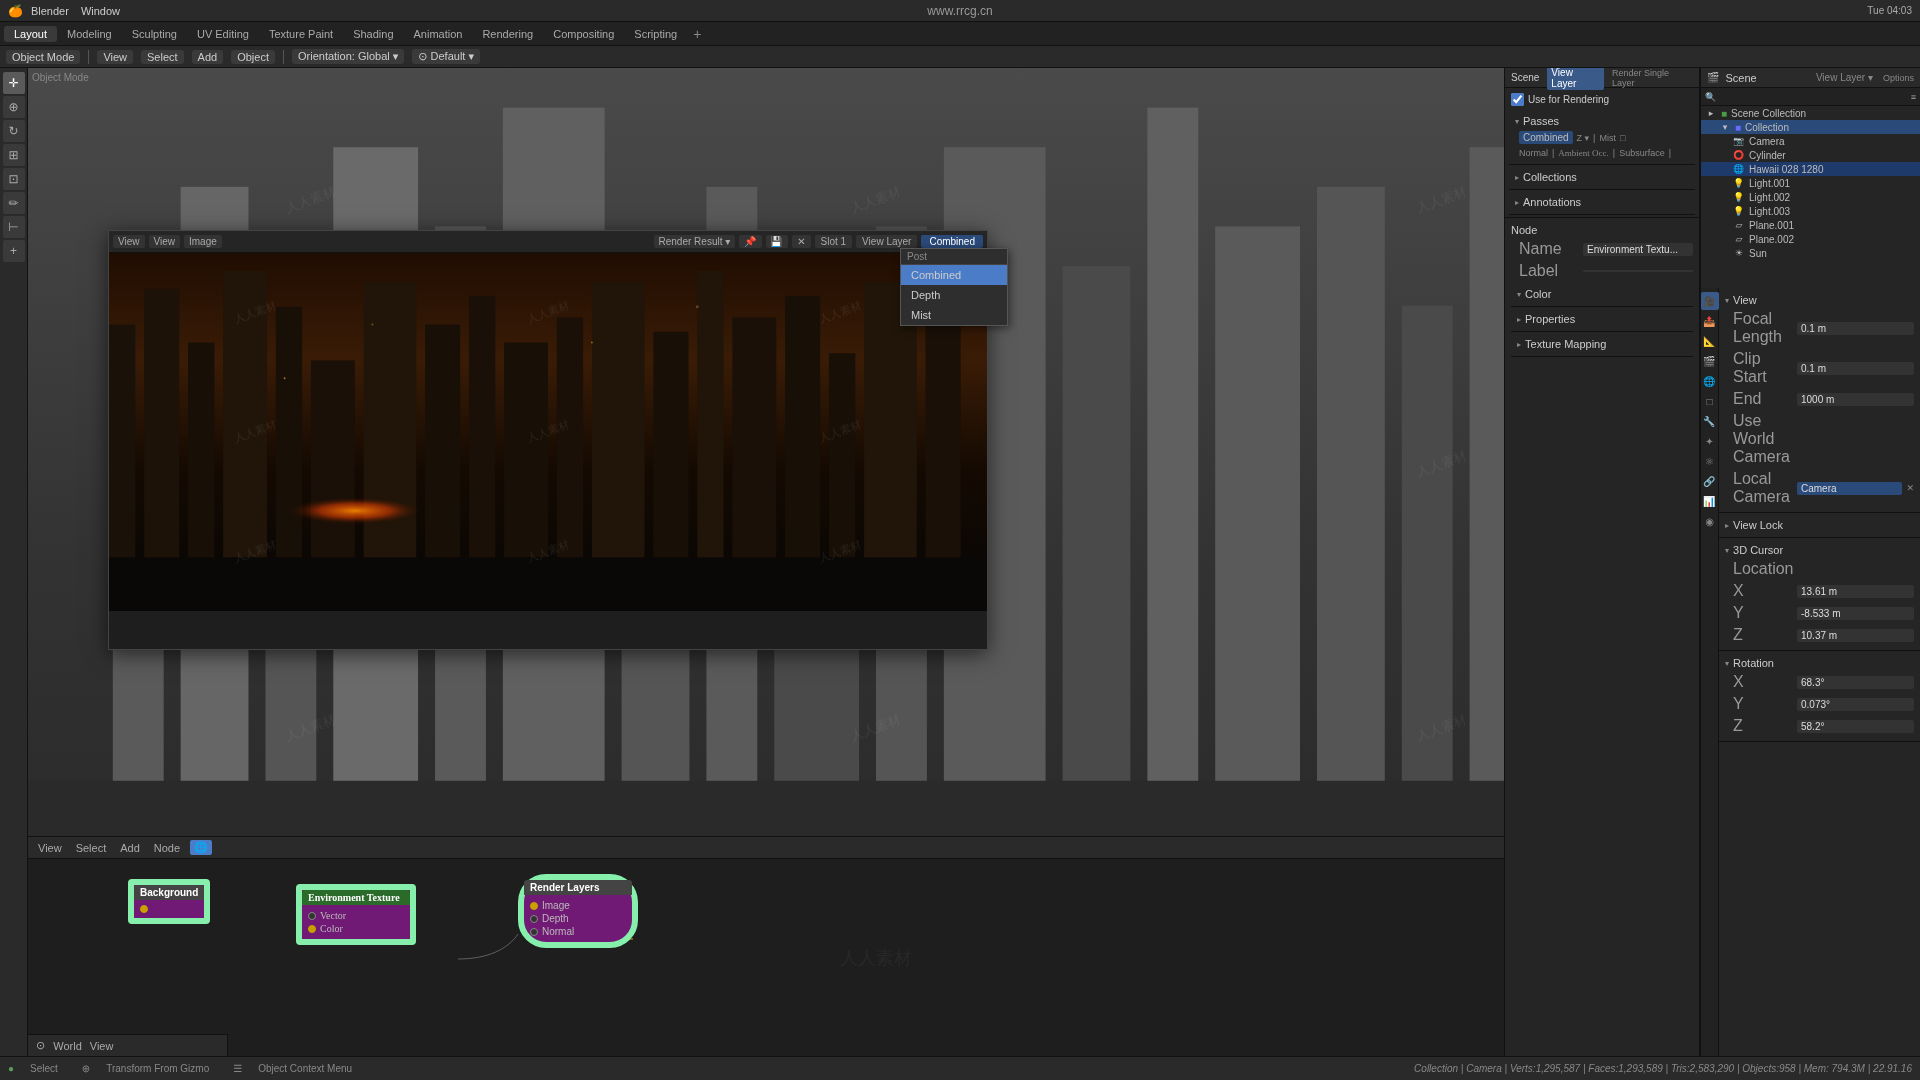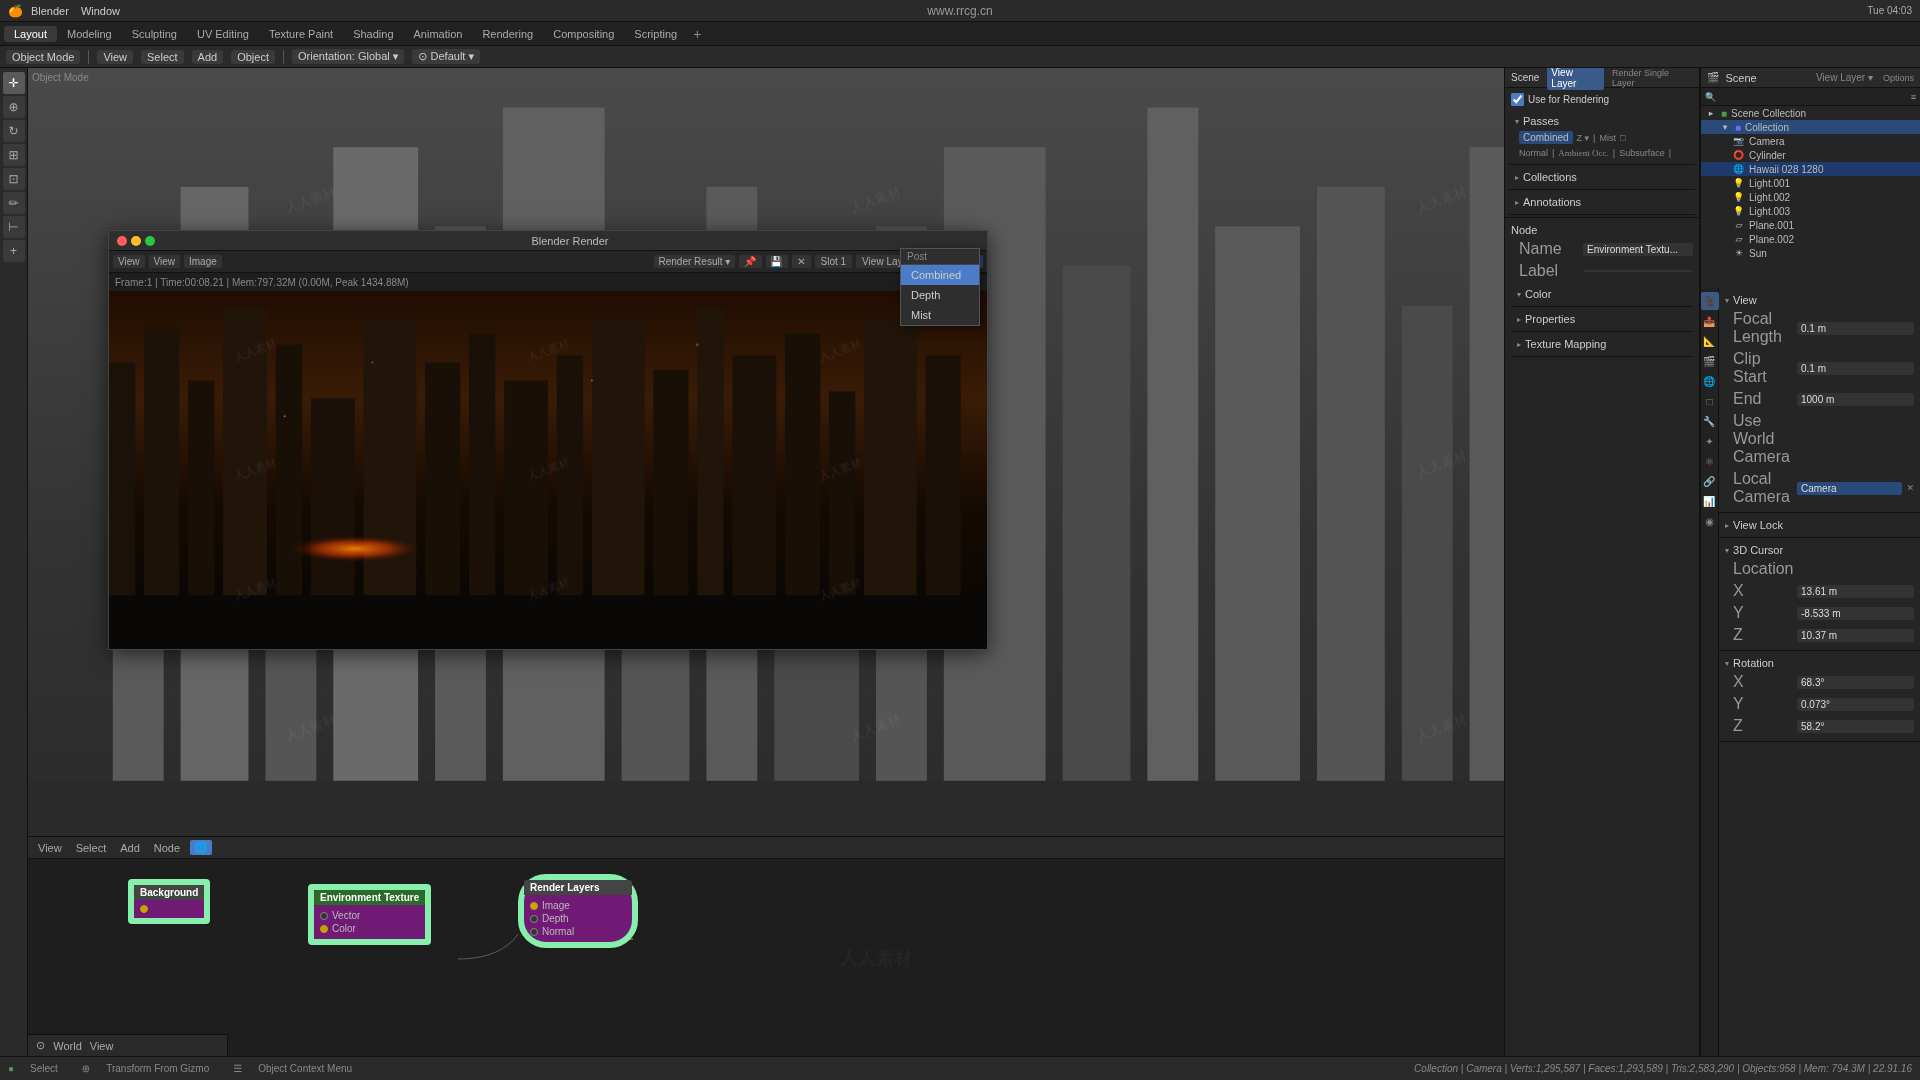"Blender Render" div.title-bar { html: <div> <div> <div></div> <div></div> <div></div> </div> <div>Blender Render</div> </div> -> none }
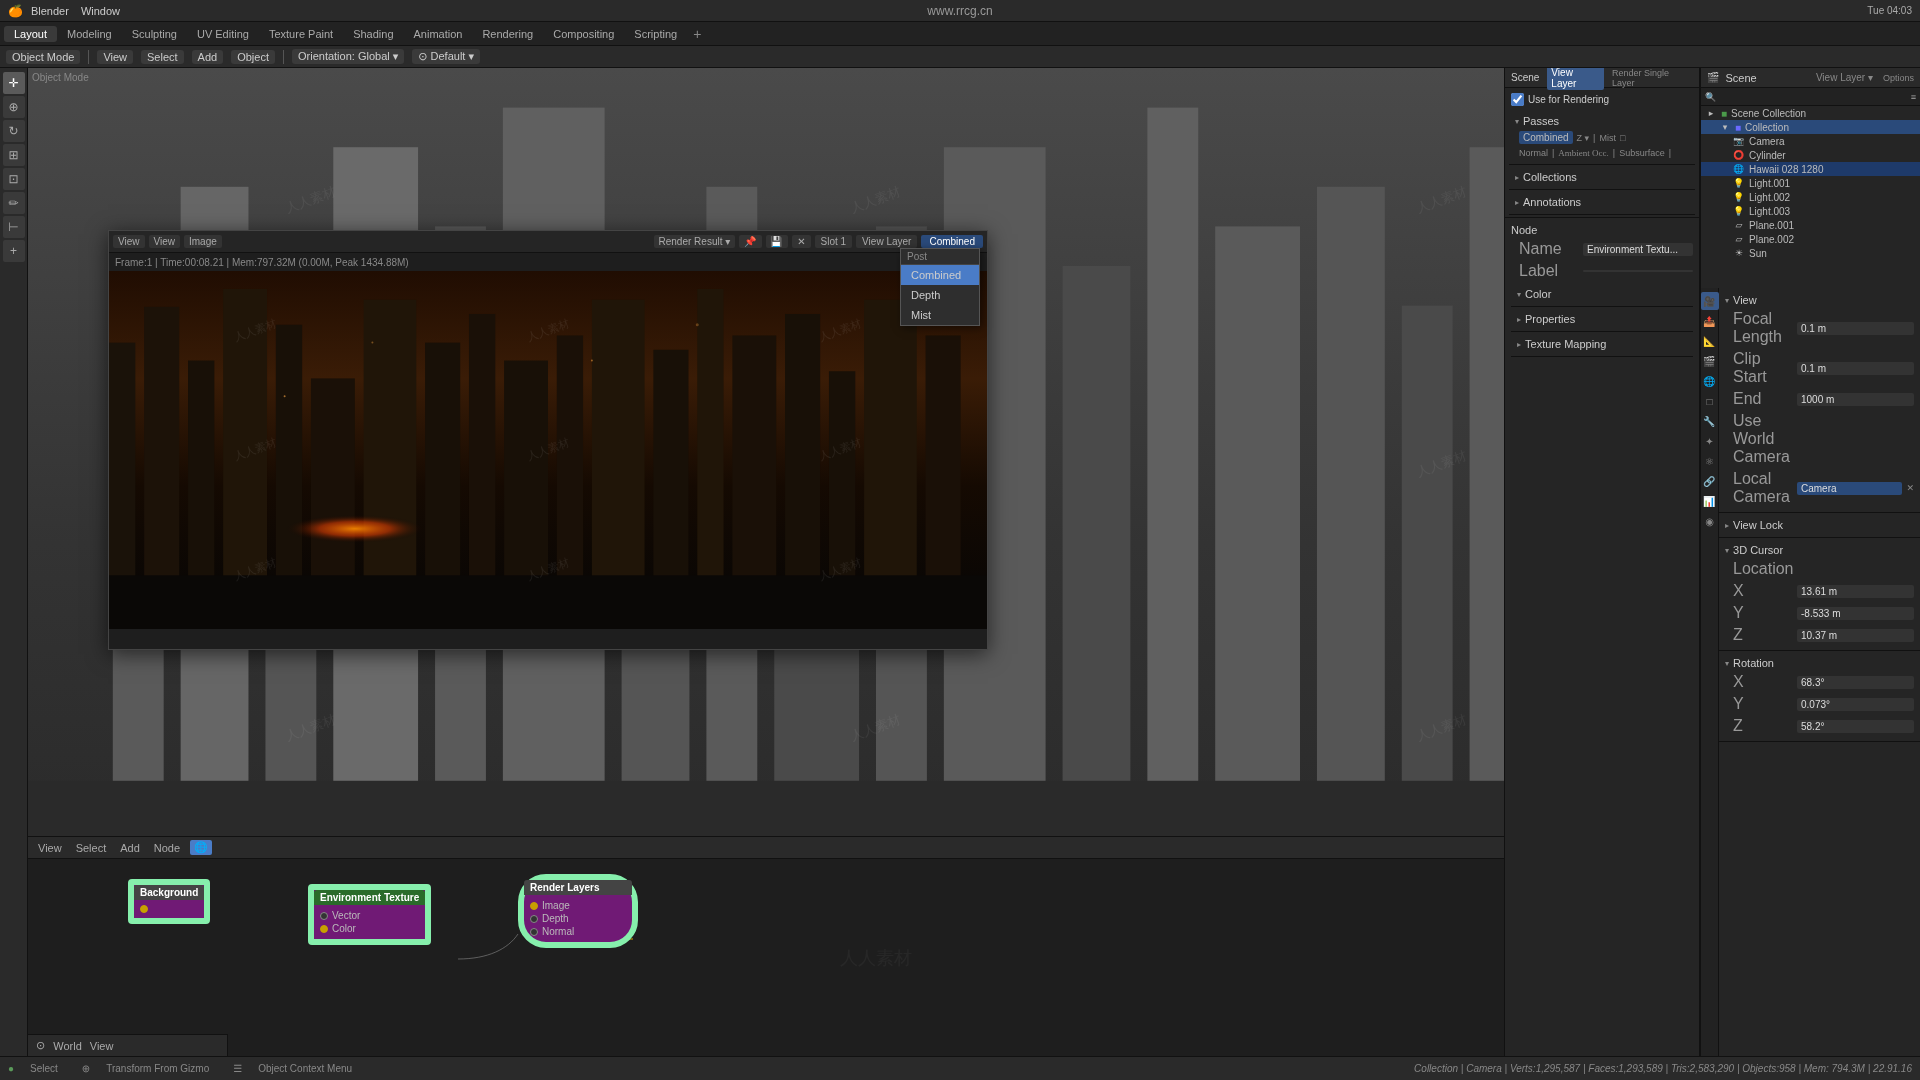"Frame:1 | Time:00:08.21 | Mem:797.32M" div.render-info { html: <div> <span>Frame:1 | Time:00:08.21 | Mem:797.32M (0.00M, Peak 1434.88M)</span> </div> -> none }
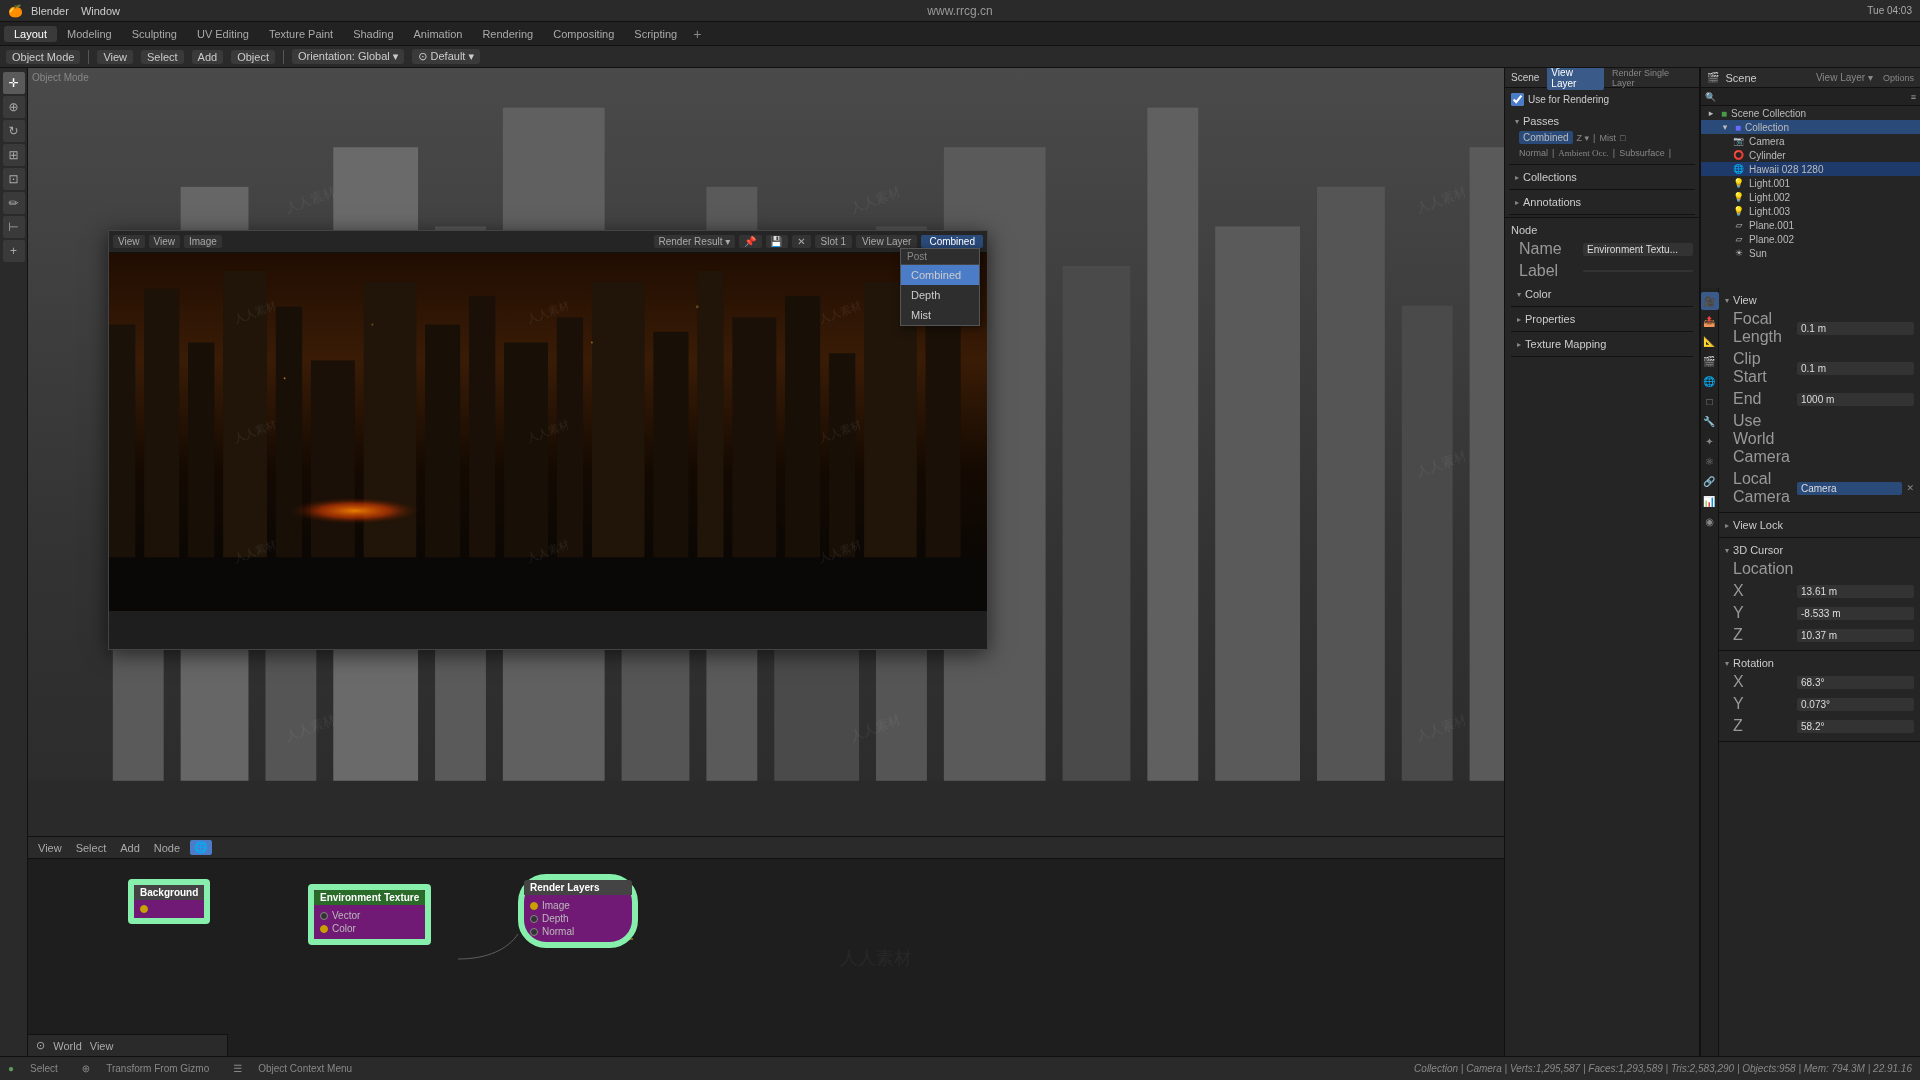"Post" #render-dropdown { width: 80px -> 108px }
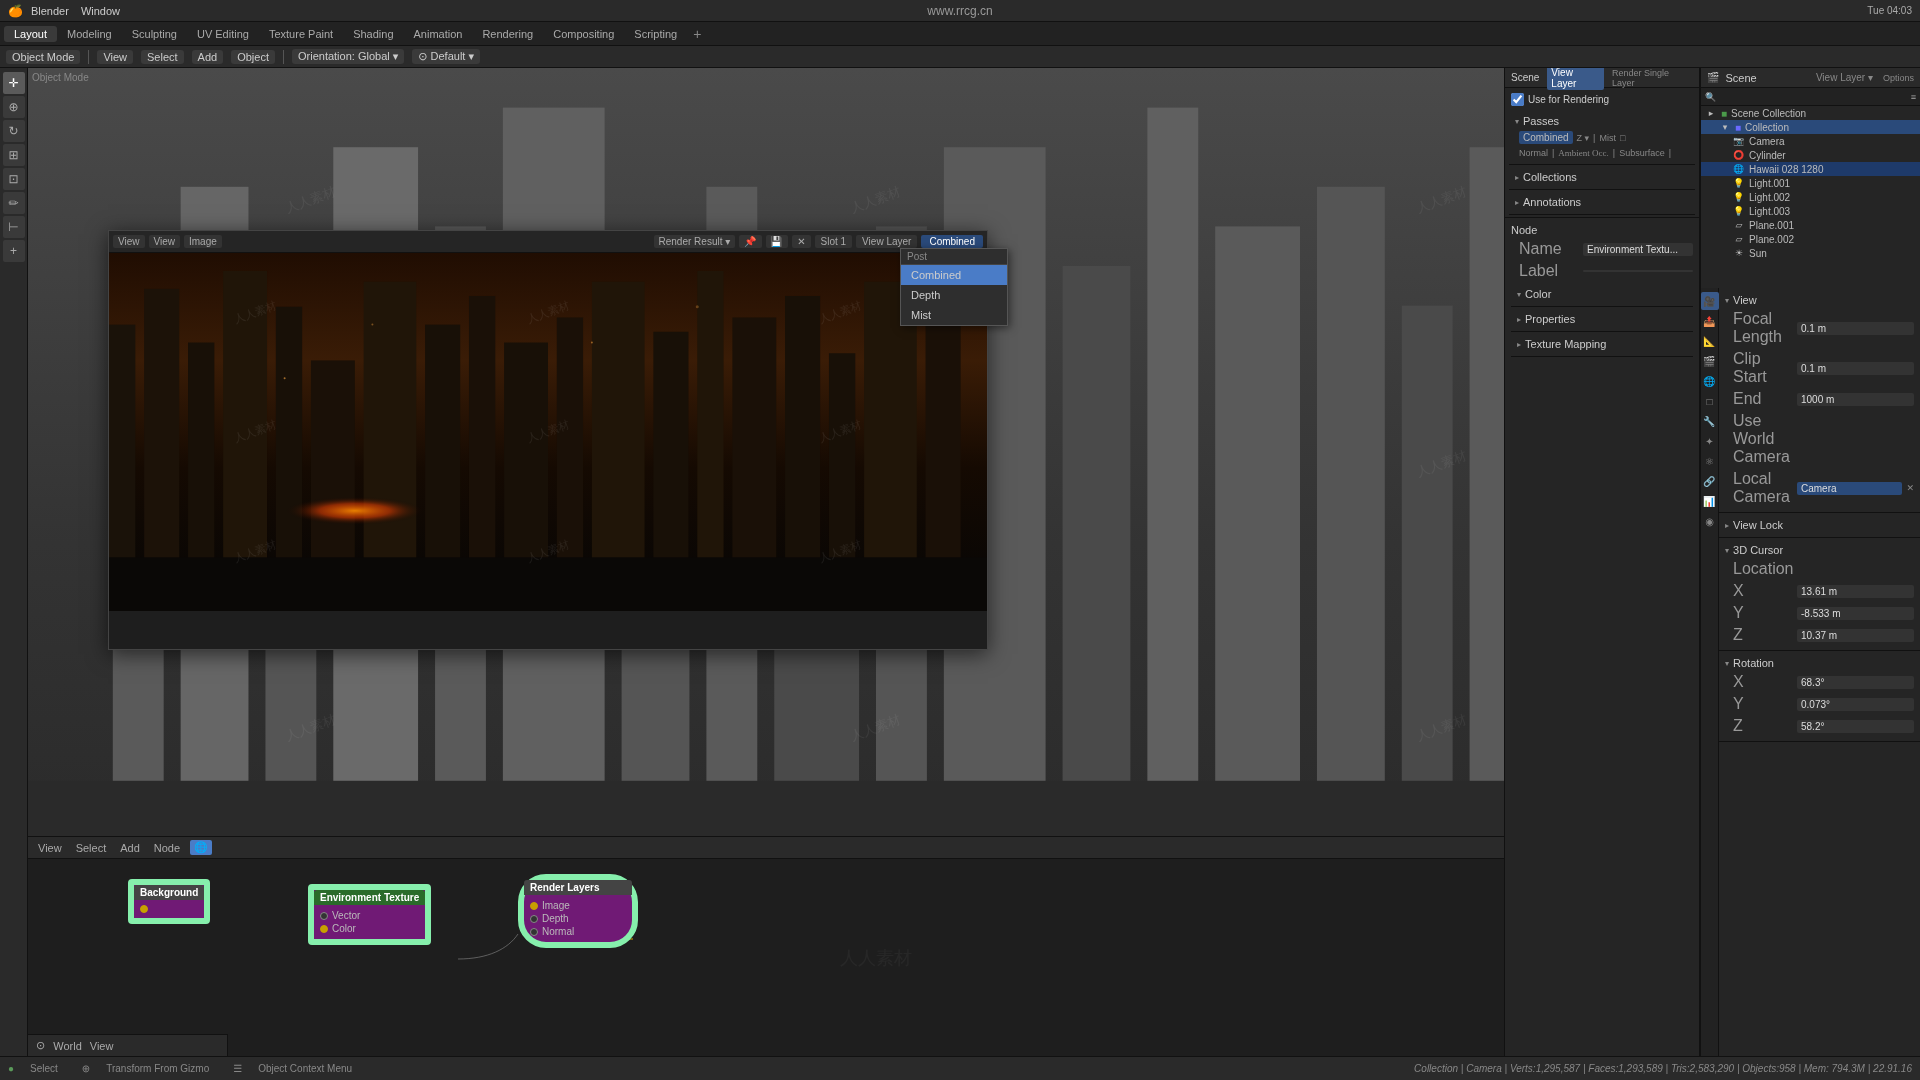"Environment Texture" div.node-item { font-family: none -> Liberation Serif, serif; left: 280px -> 268px }
